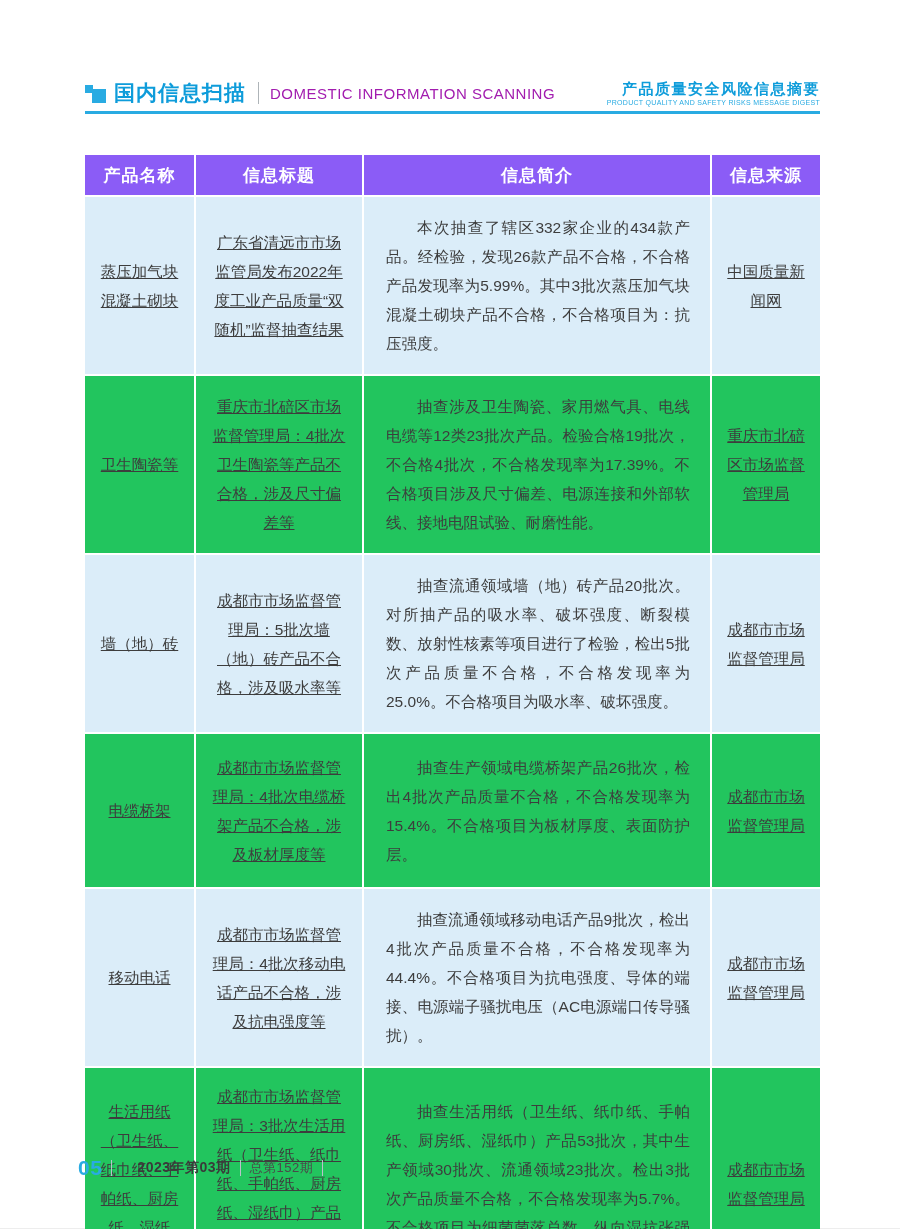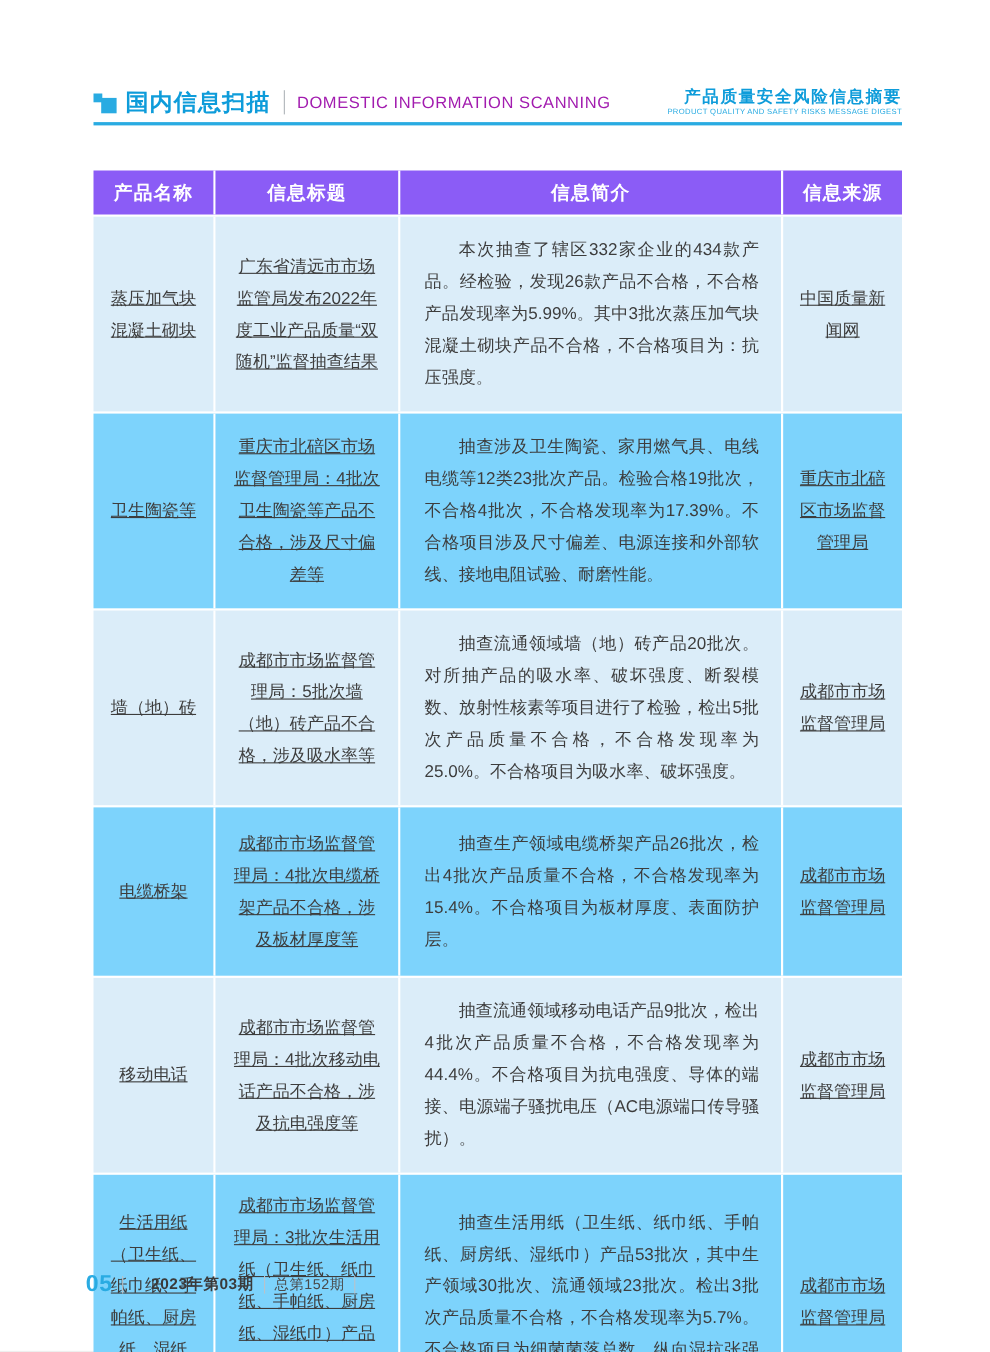"国内信息扫描" .page { width: 820px -> 900px }
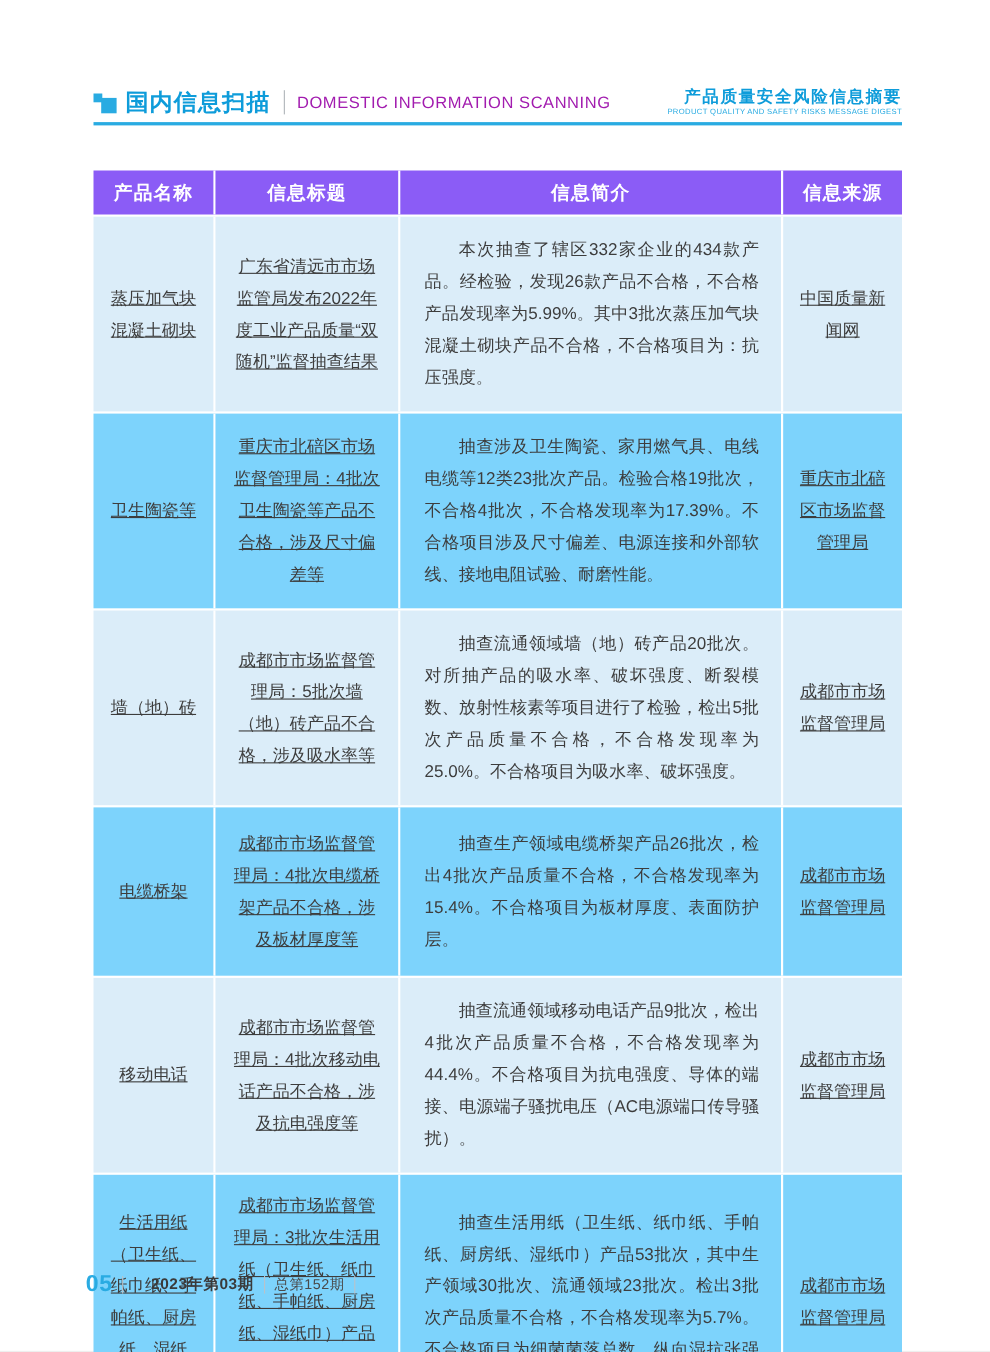"重庆市北碚区市场监督管理局：4批次卫生陶瓷等产品不合格，涉及尺寸偏差等" .bg-gray .t-cell { background: #7dd3fc -> #22c55e }
